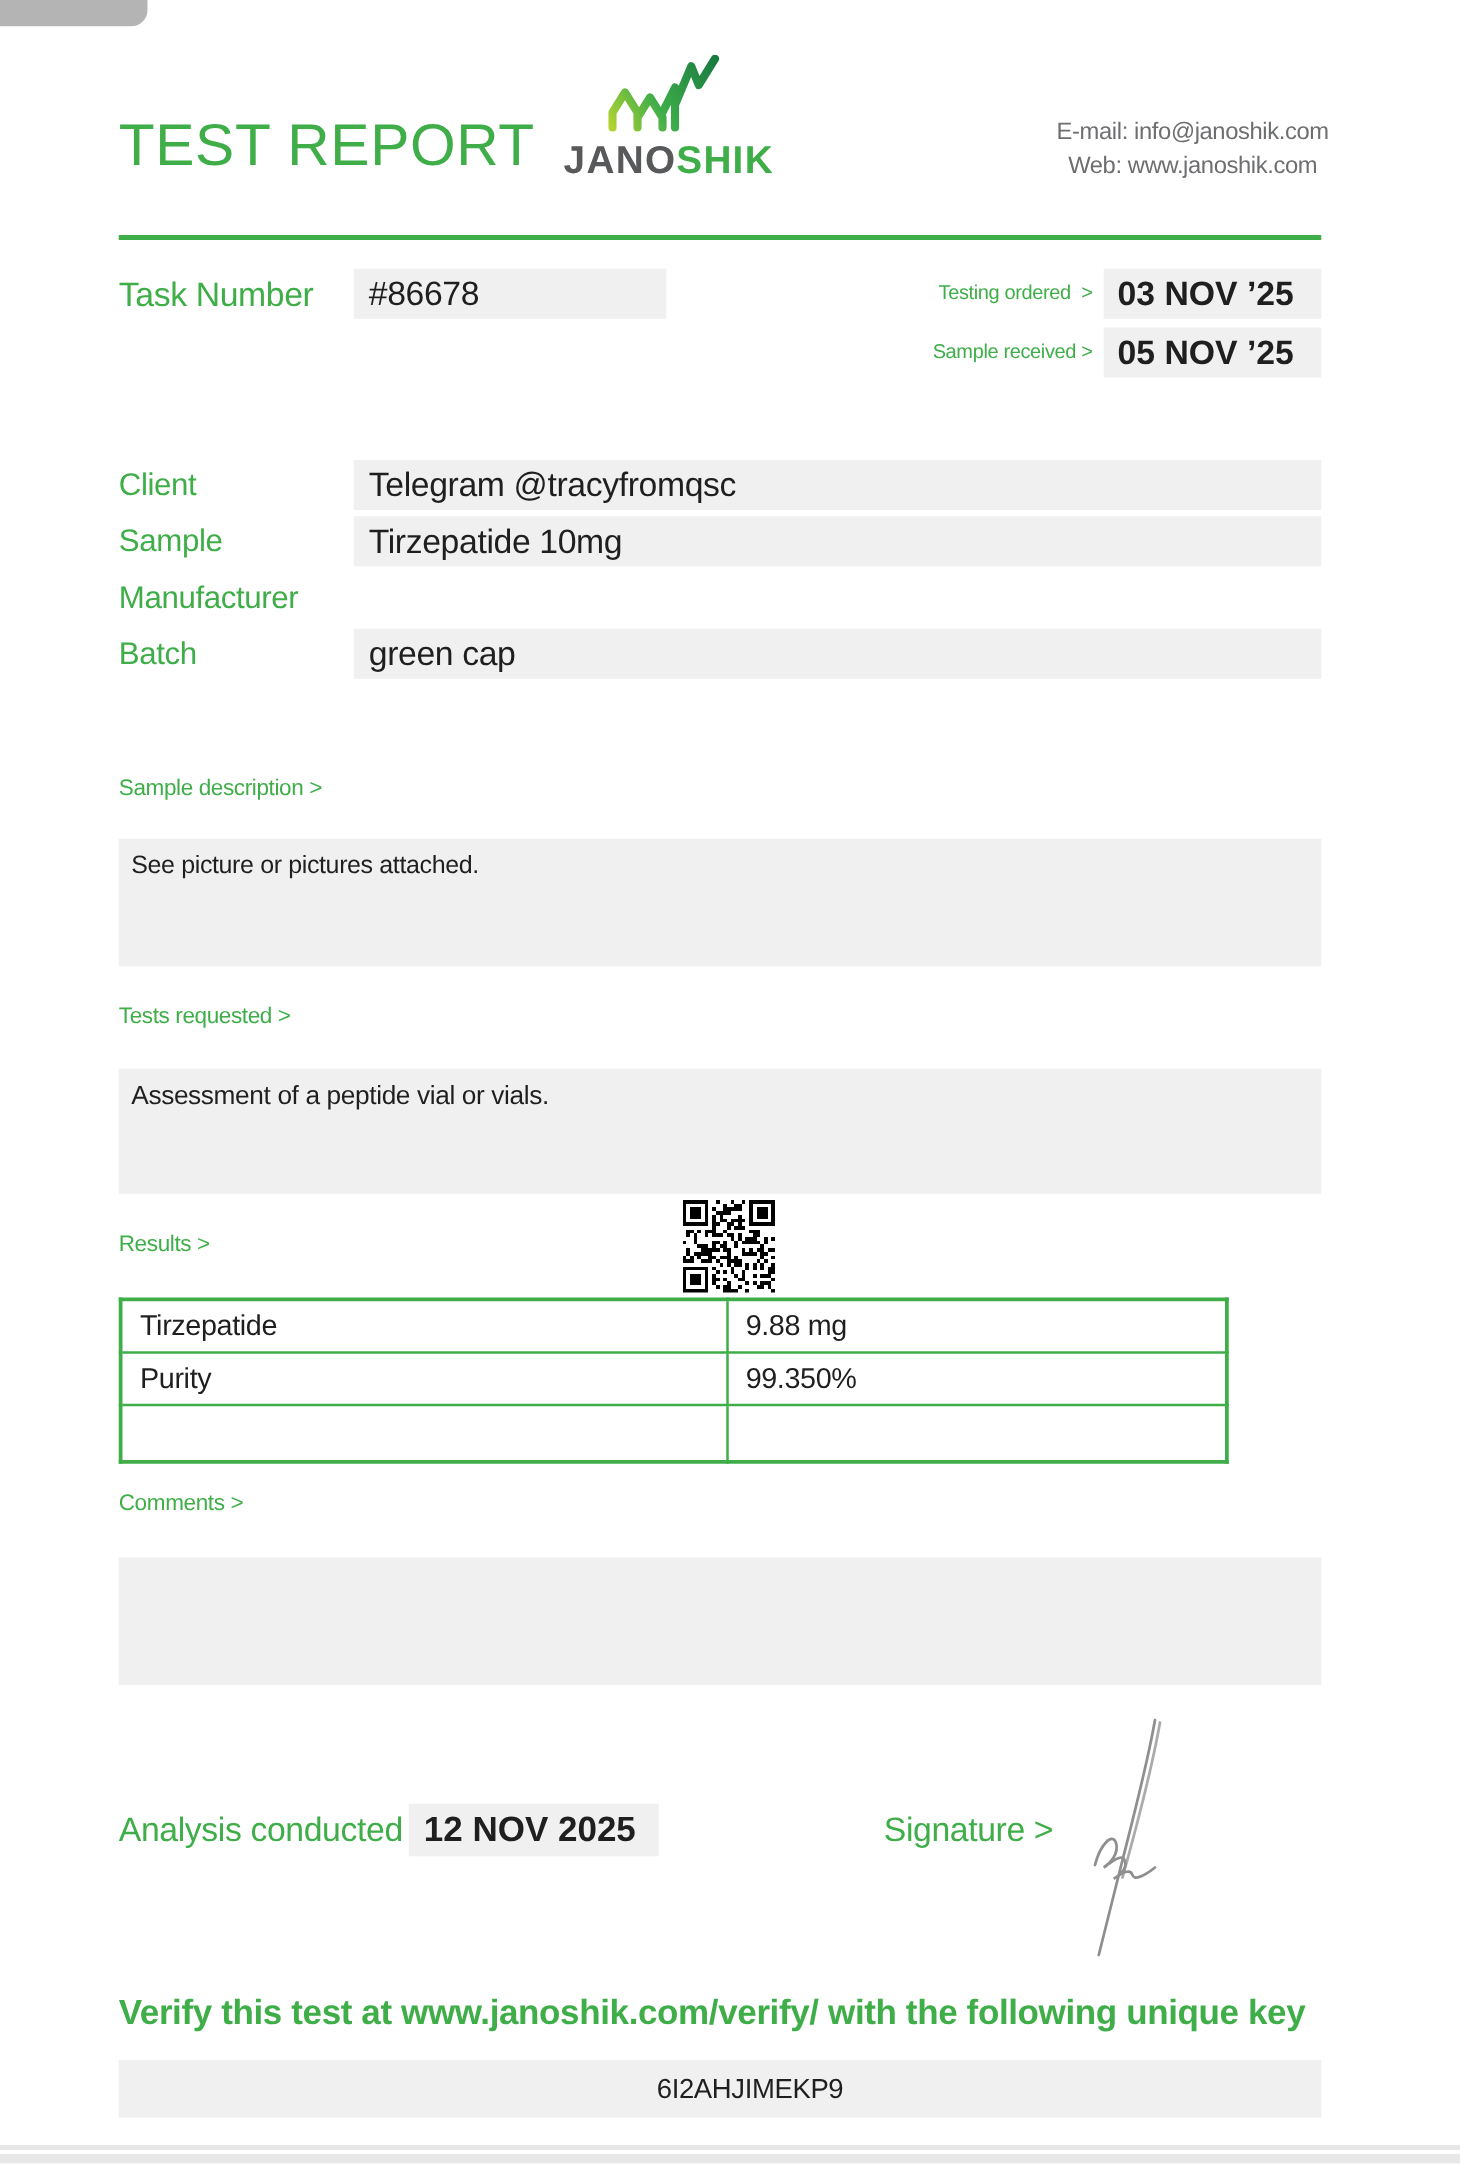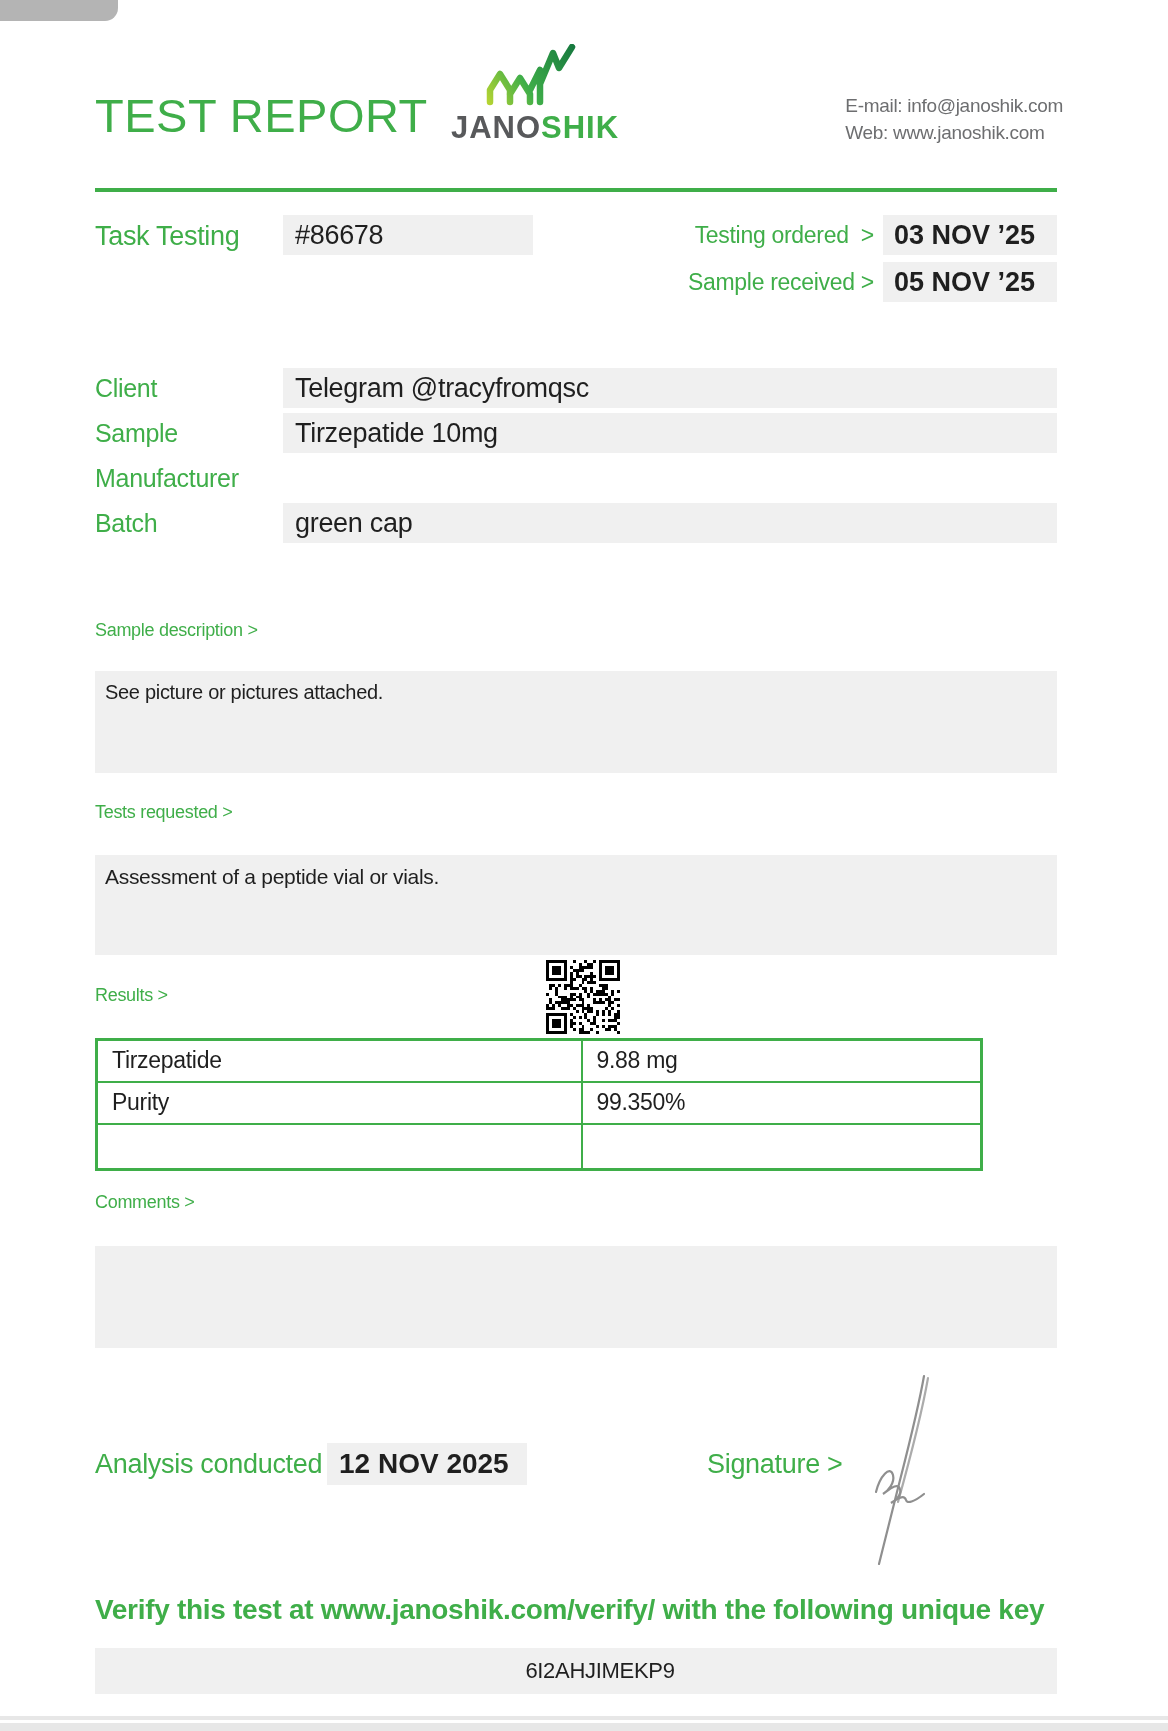"E-mail: info@janoshik.com" .contact { text-align: left -> center }
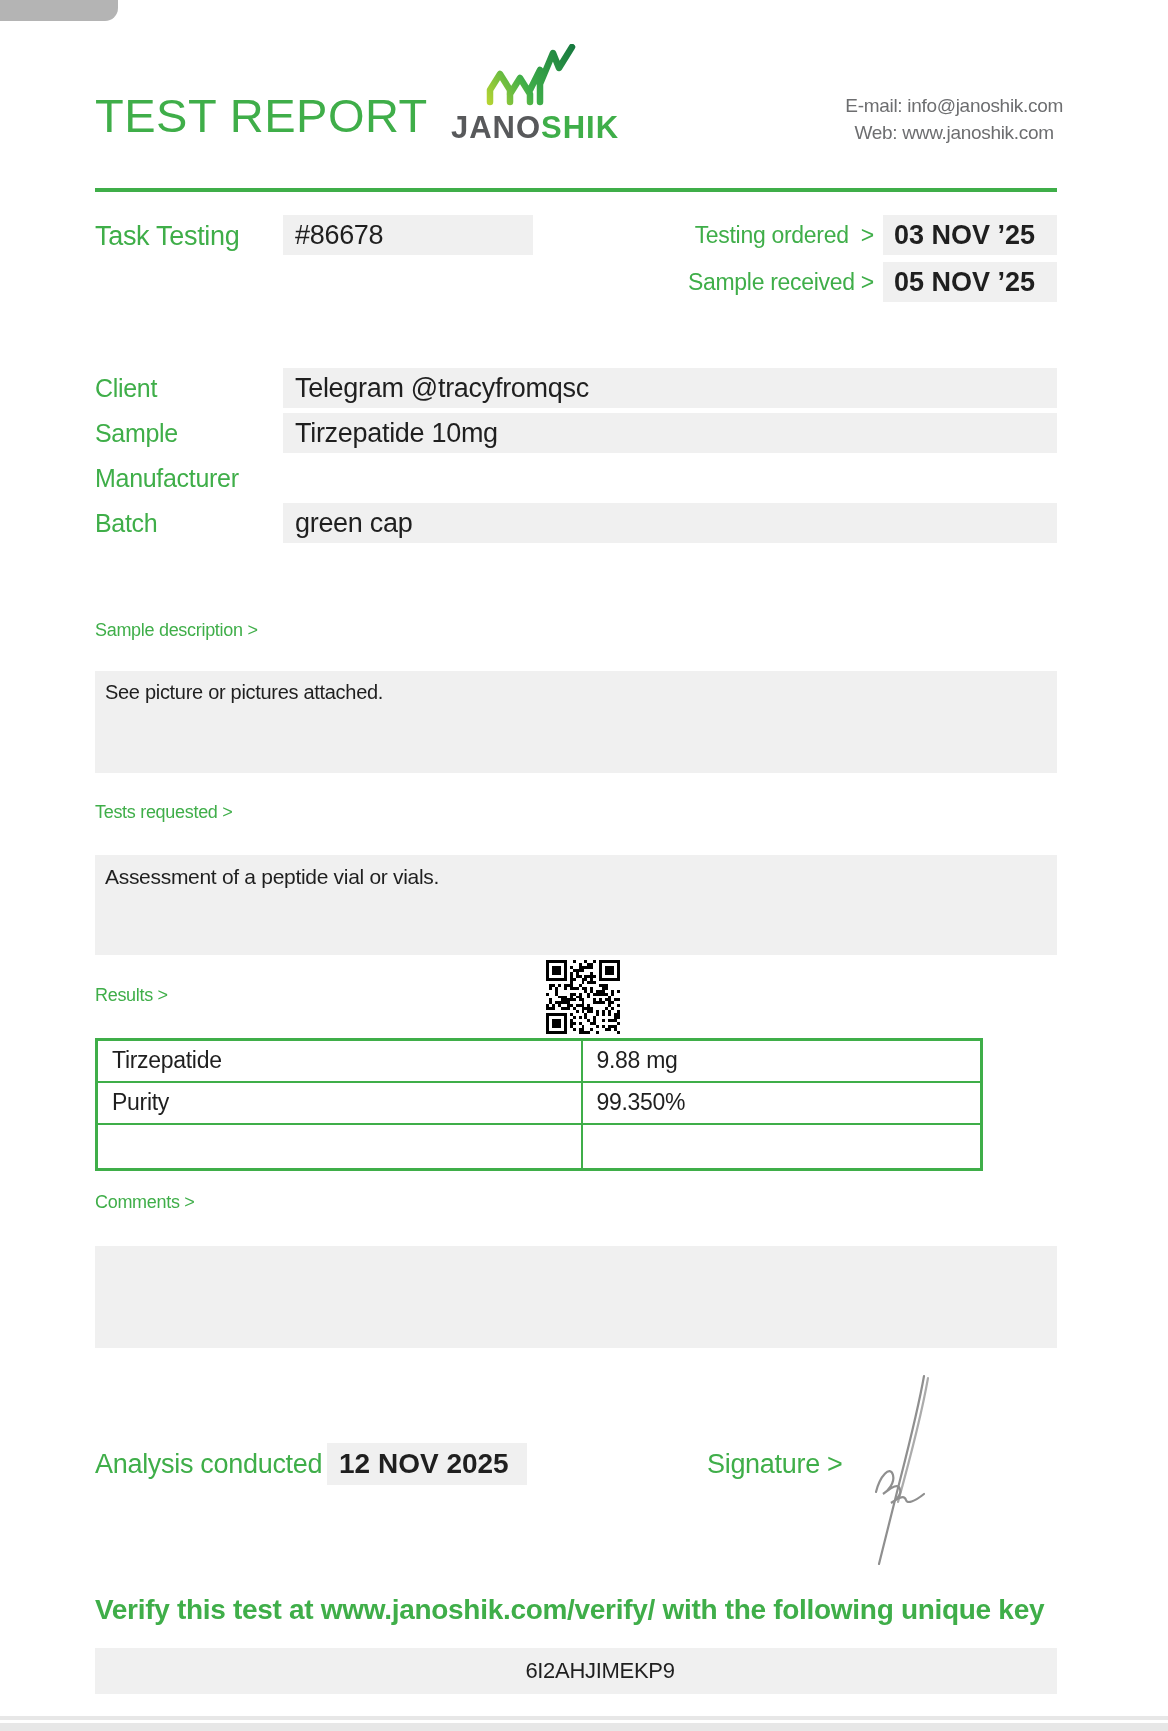"Task Testing" div.lbl { text: Testing -> Number }
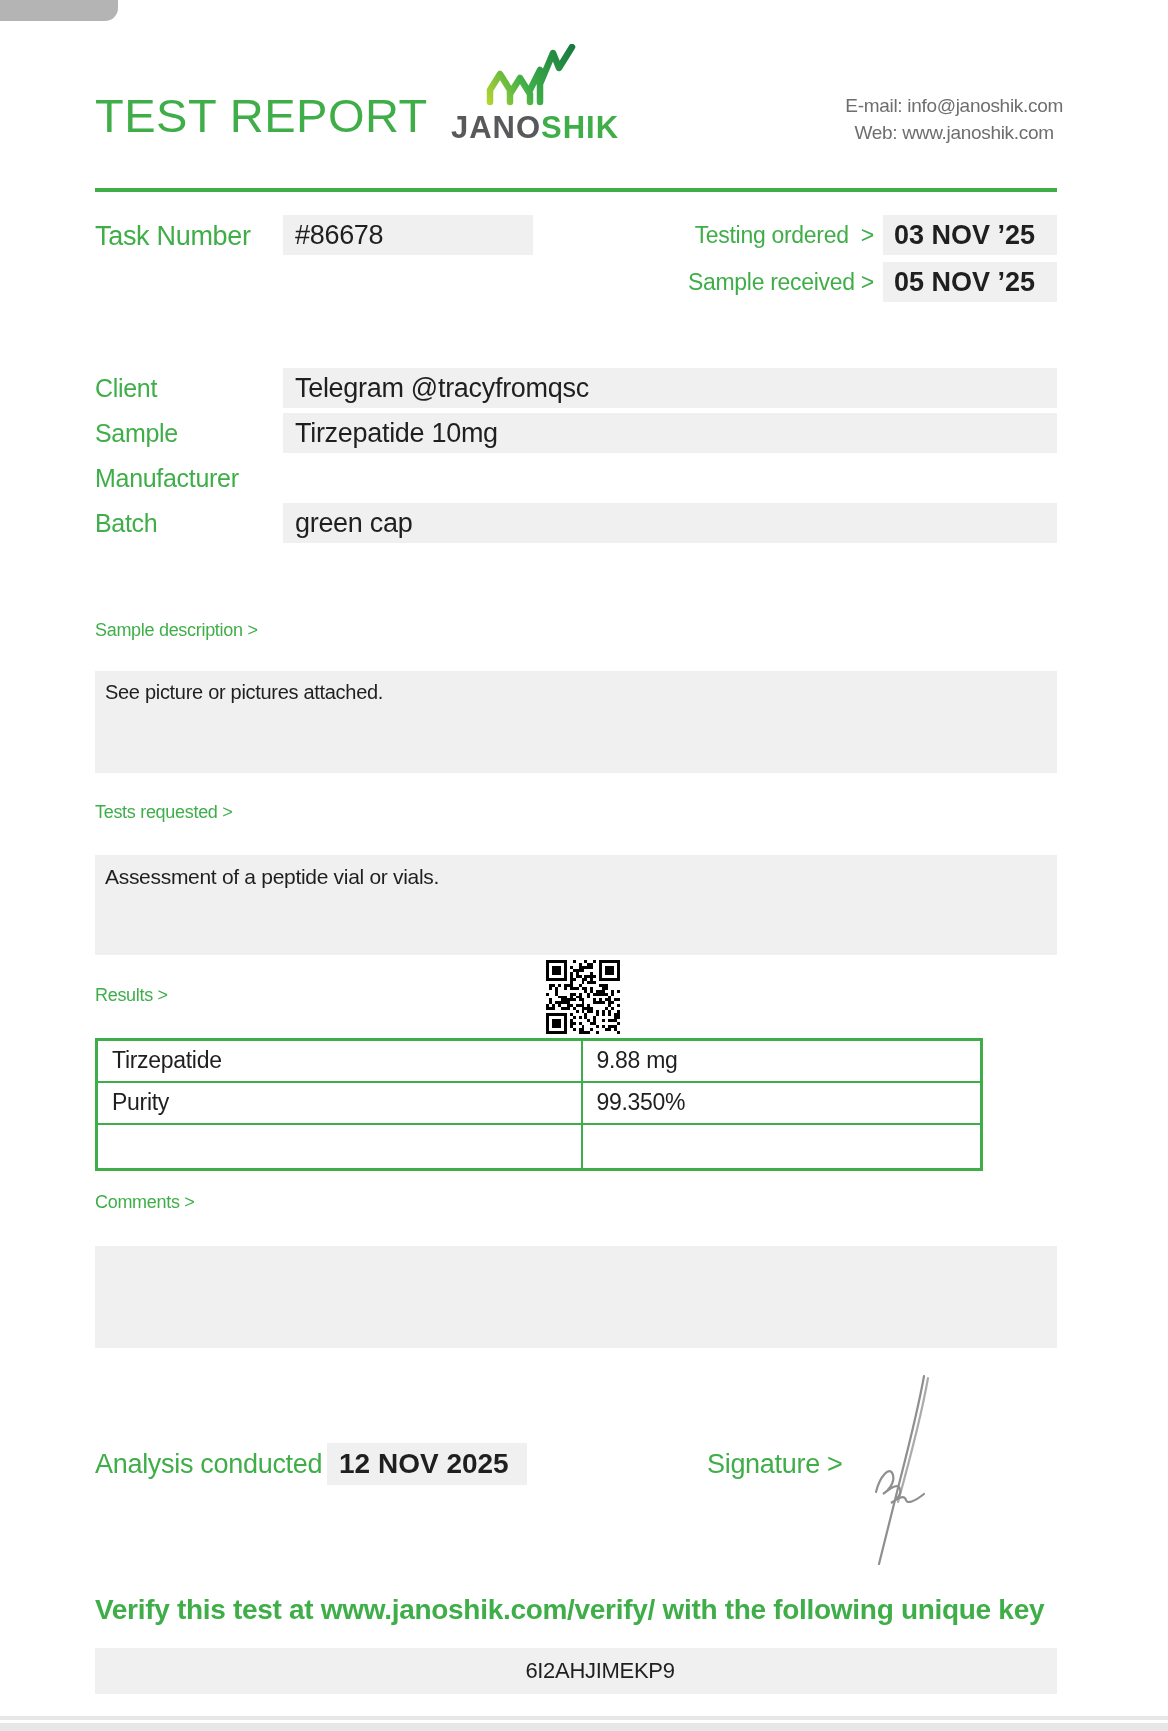"Testing ordered >" .date-row .dlabel { font-size: 23px -> 16px }
